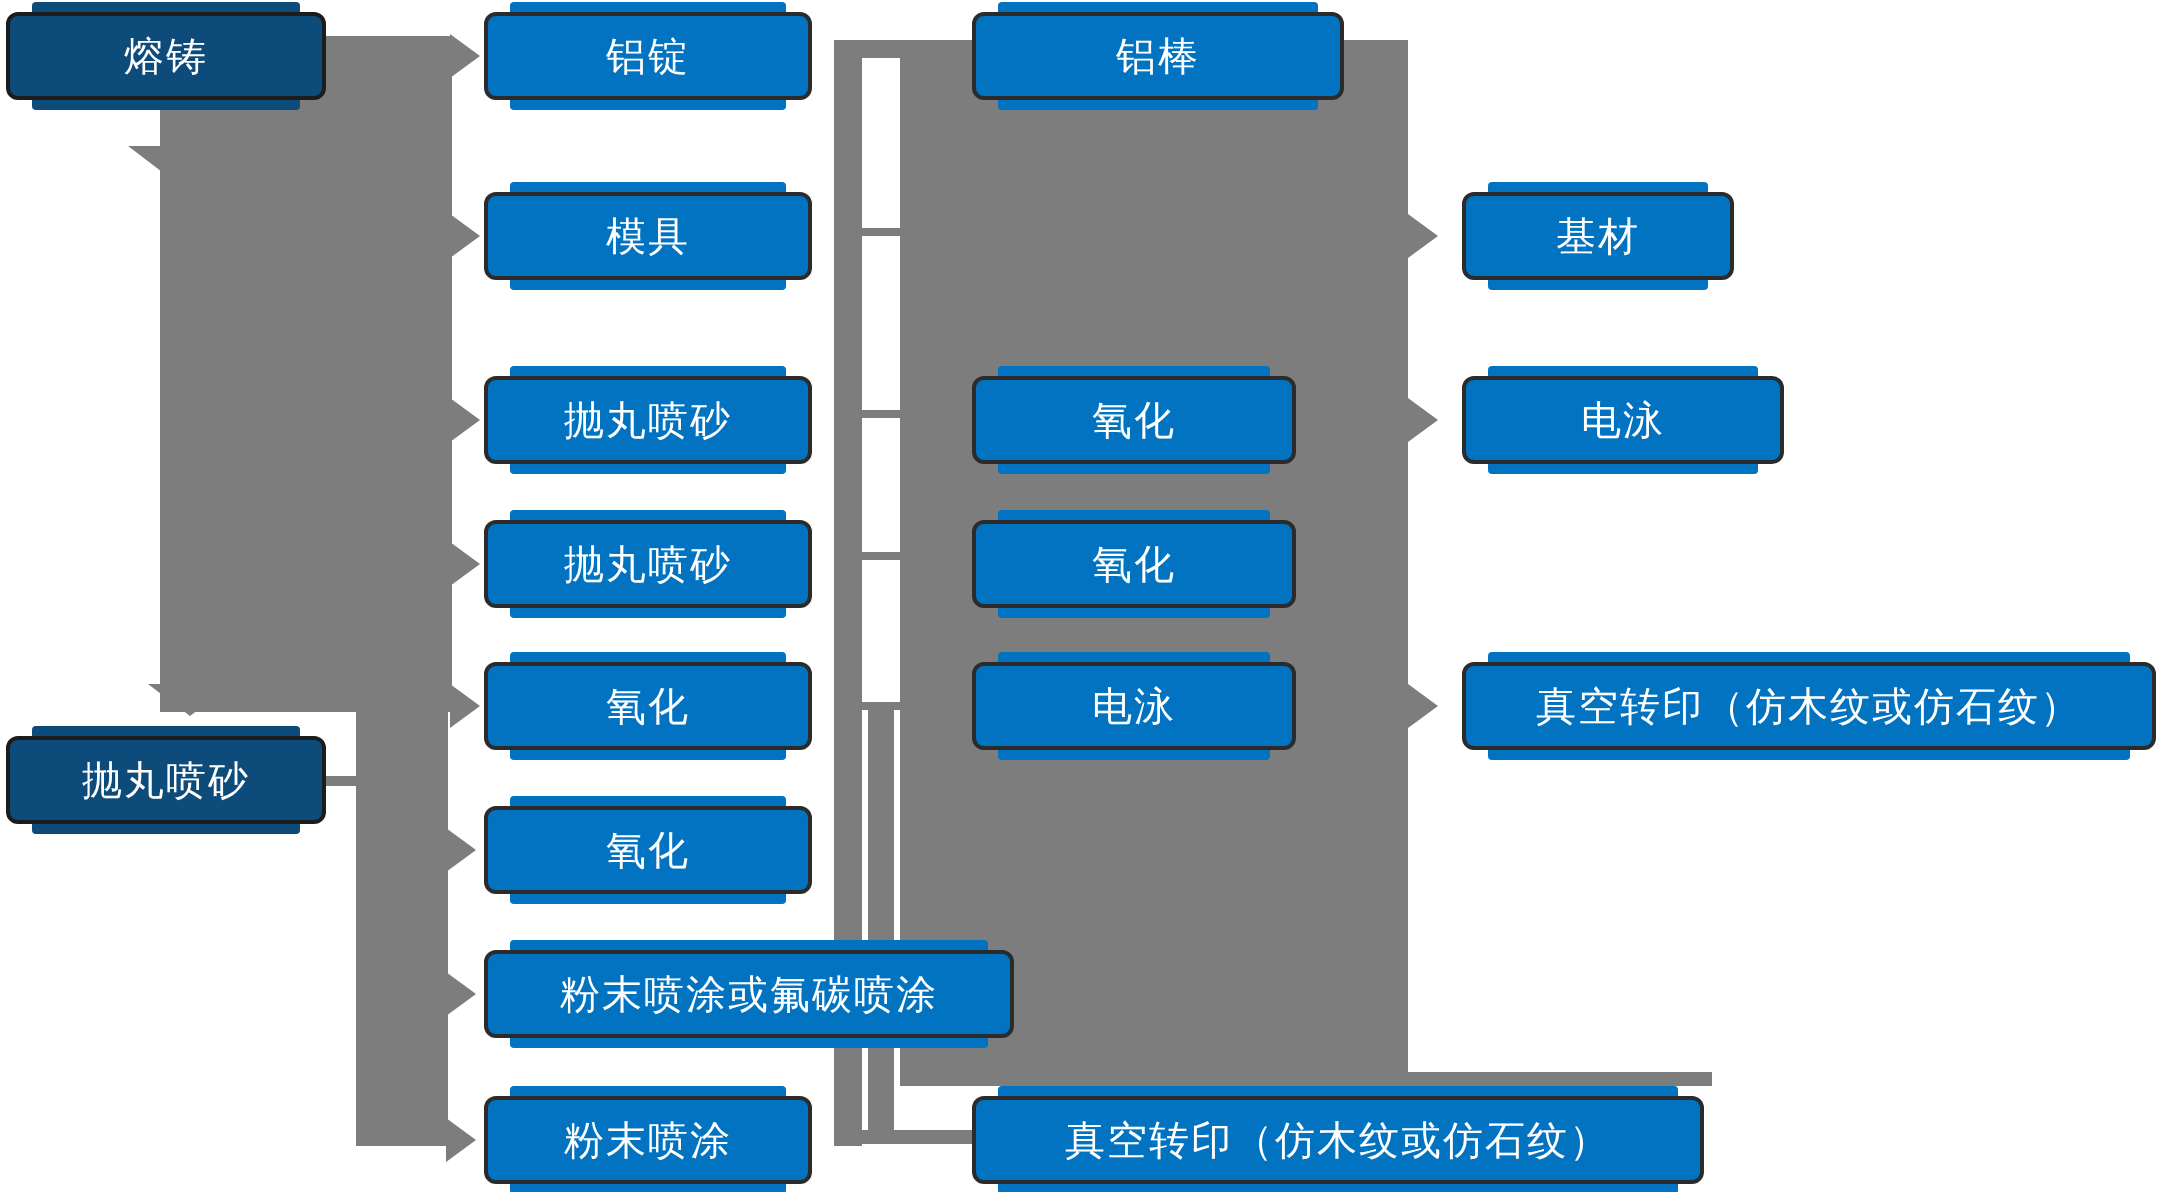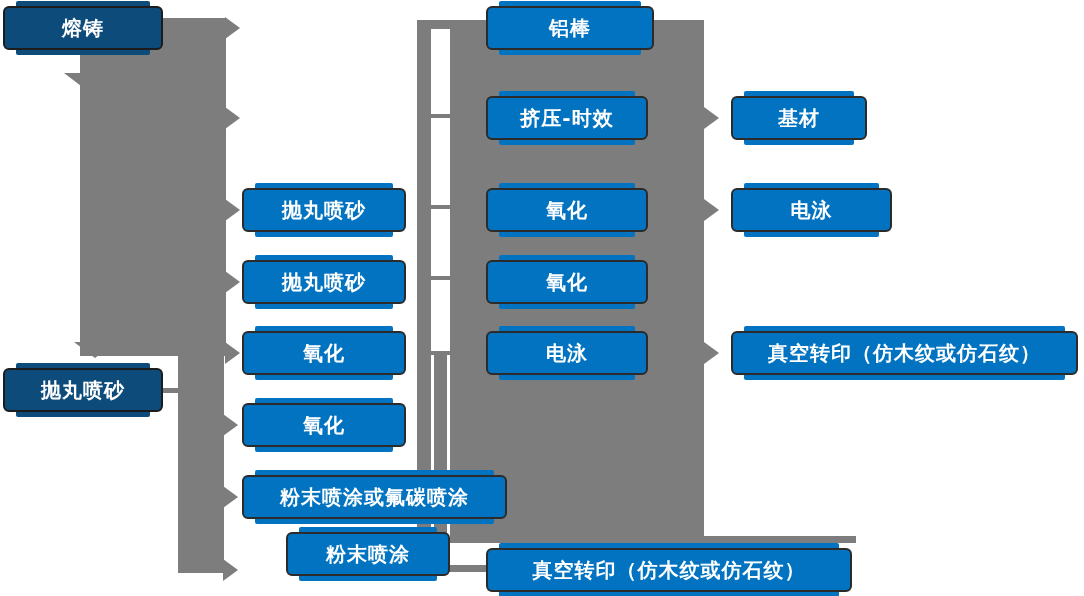"熔铸" .node .face { font-weight: 700 -> 400 }
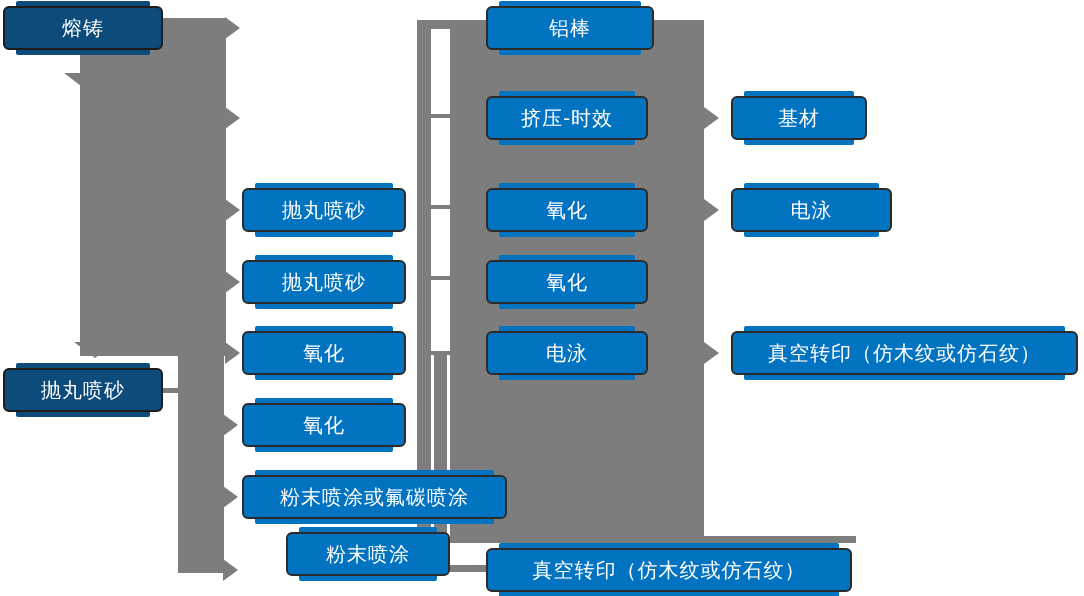"铝锭" div.node { html: none -> <div> <div></div> <div>铝锭</div> </div> }
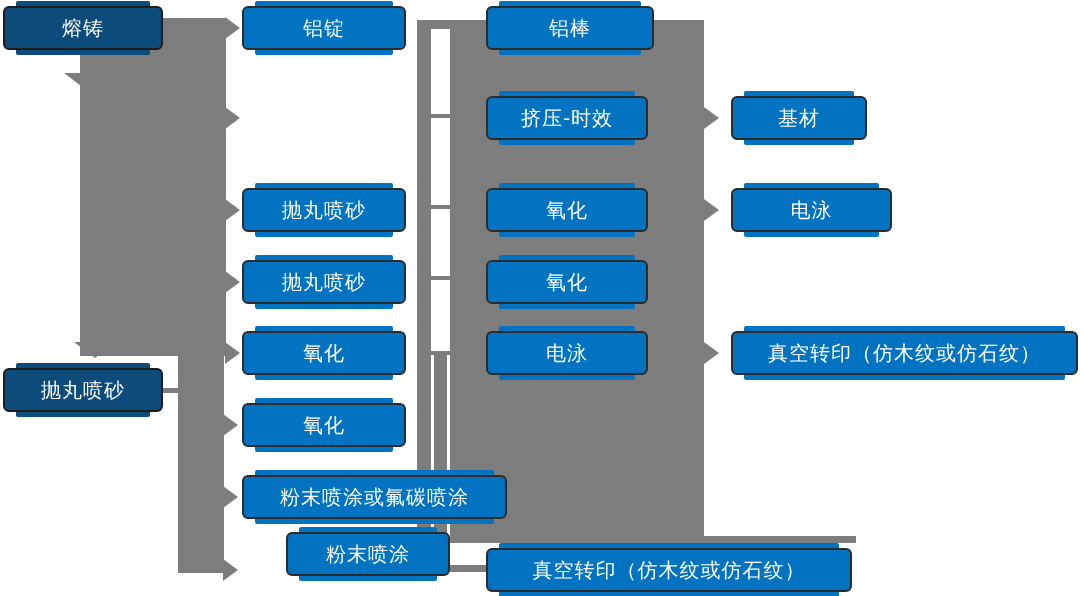"铝棒" div.node { width: 168px -> 186px }
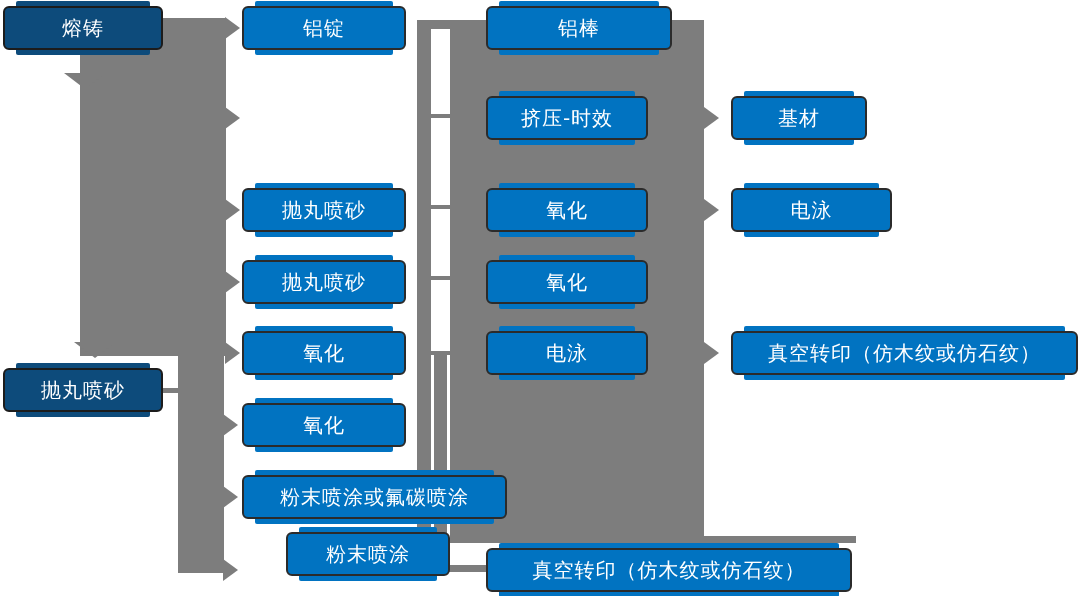"模具" div.node { html: none -> <div> <div></div> <div>模具</div> </div> }
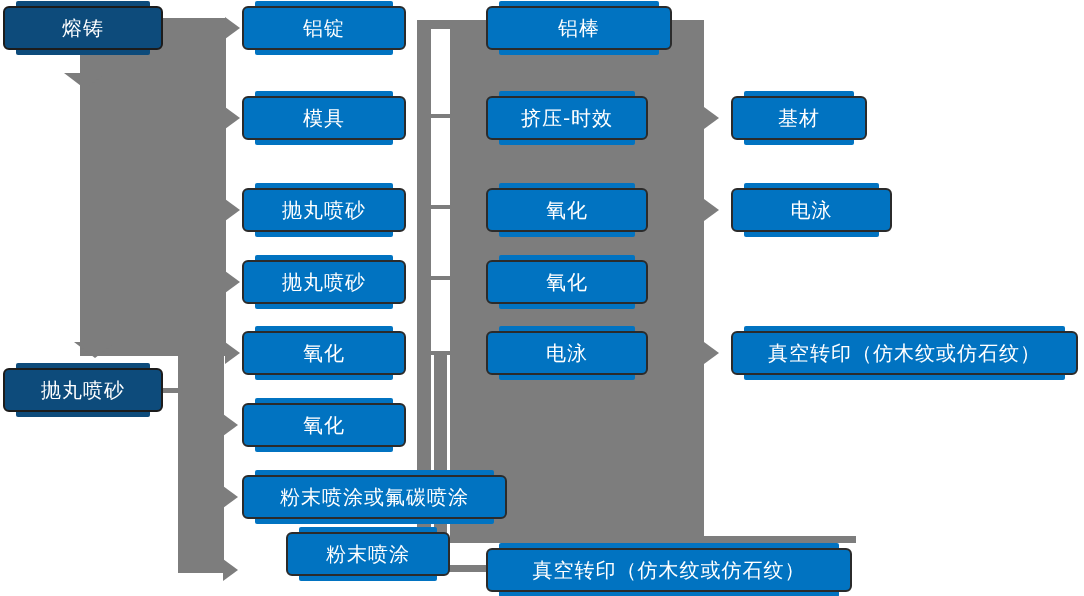"挤压-时效" div.node { html: <div> <div></div> <div>挤压-时效</div> </div> -> none }
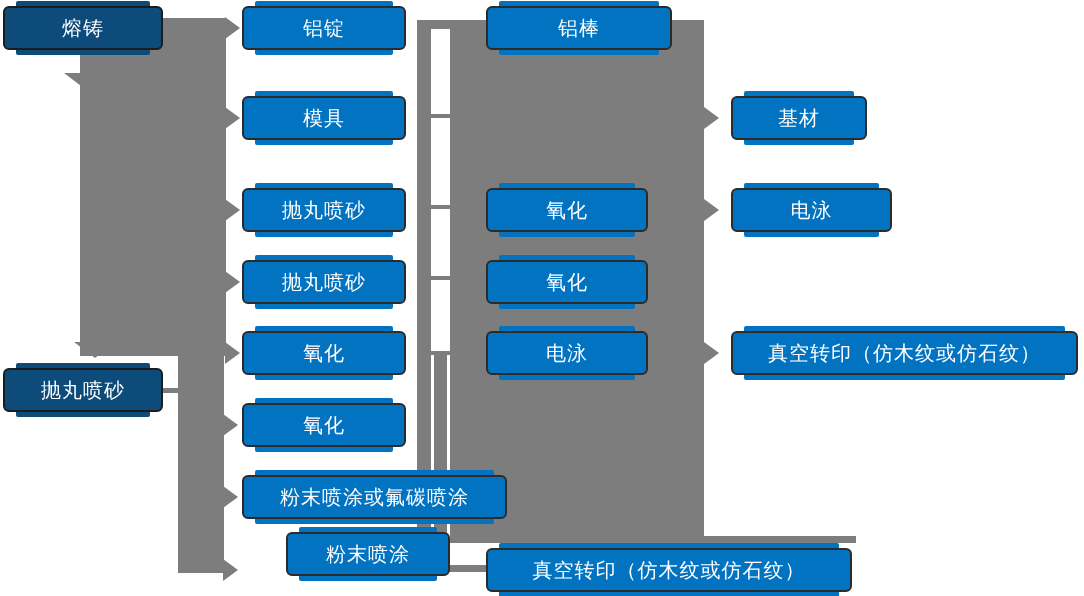"粉末喷涂" div.node { margin-left: 44px -> none; top: 532px -> 548px }
